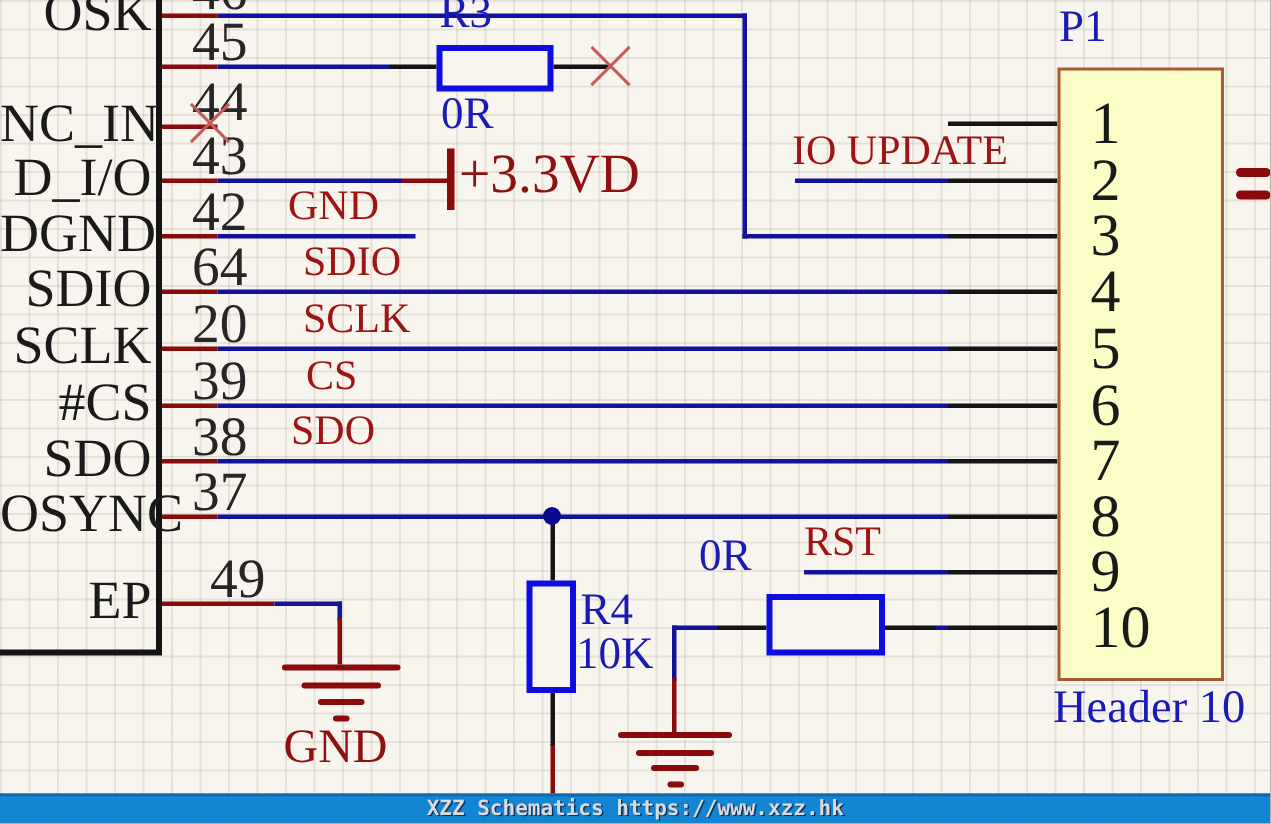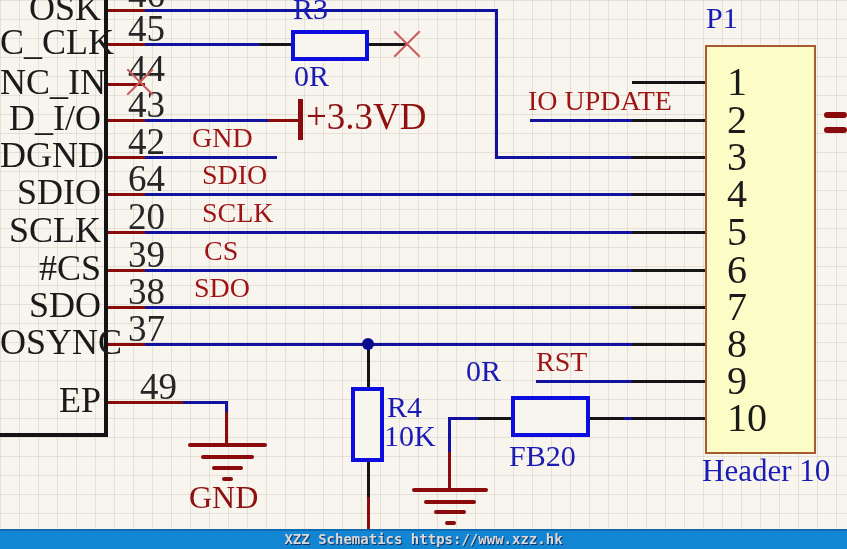"C_CLK" div.pin-name { html: <div>C_CLK</div> -> none }
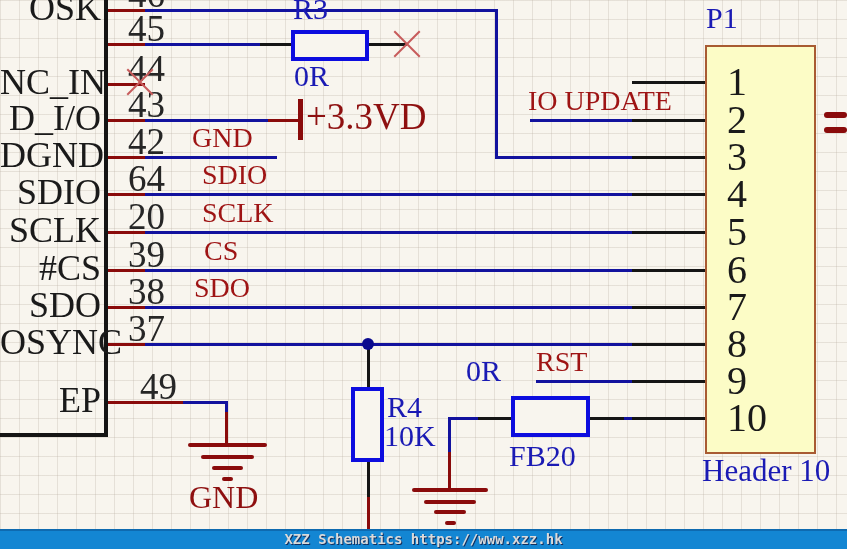"FB20" div.cmp { html: <div>FB20</div> -> none }
